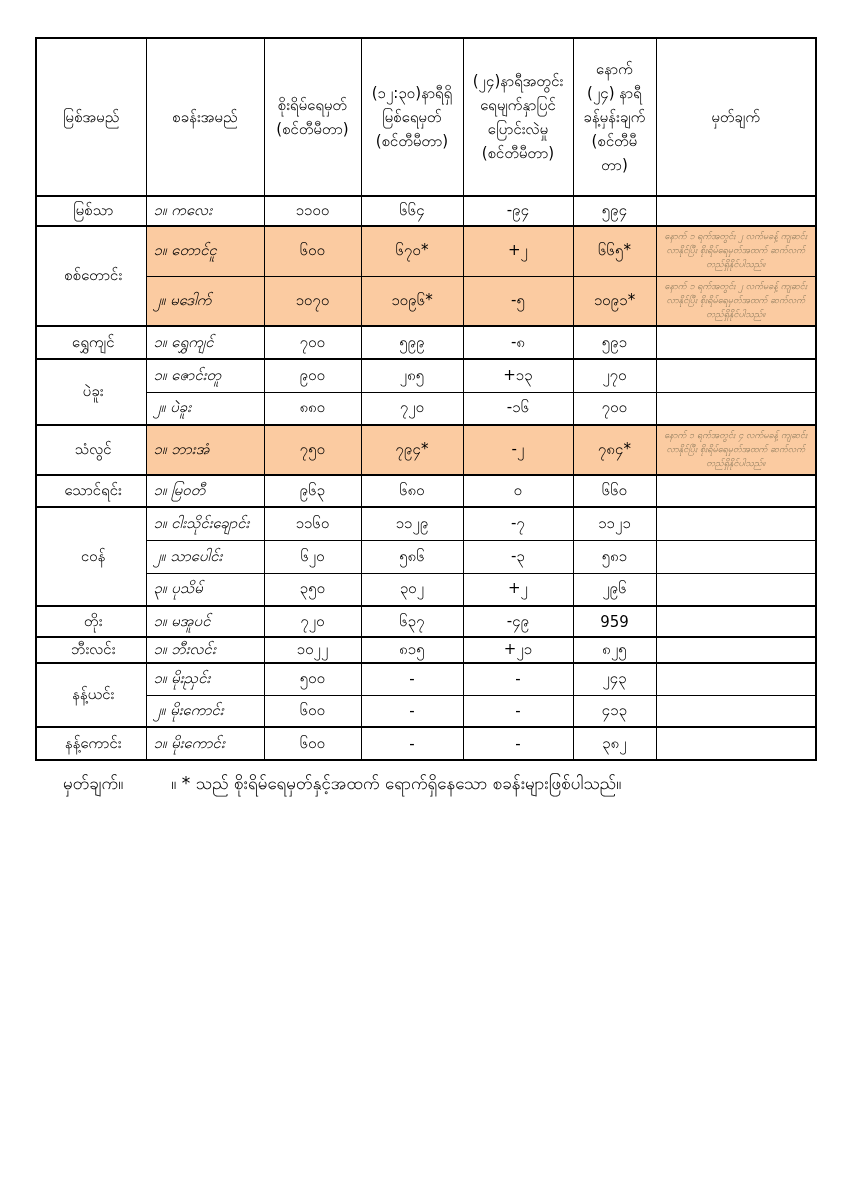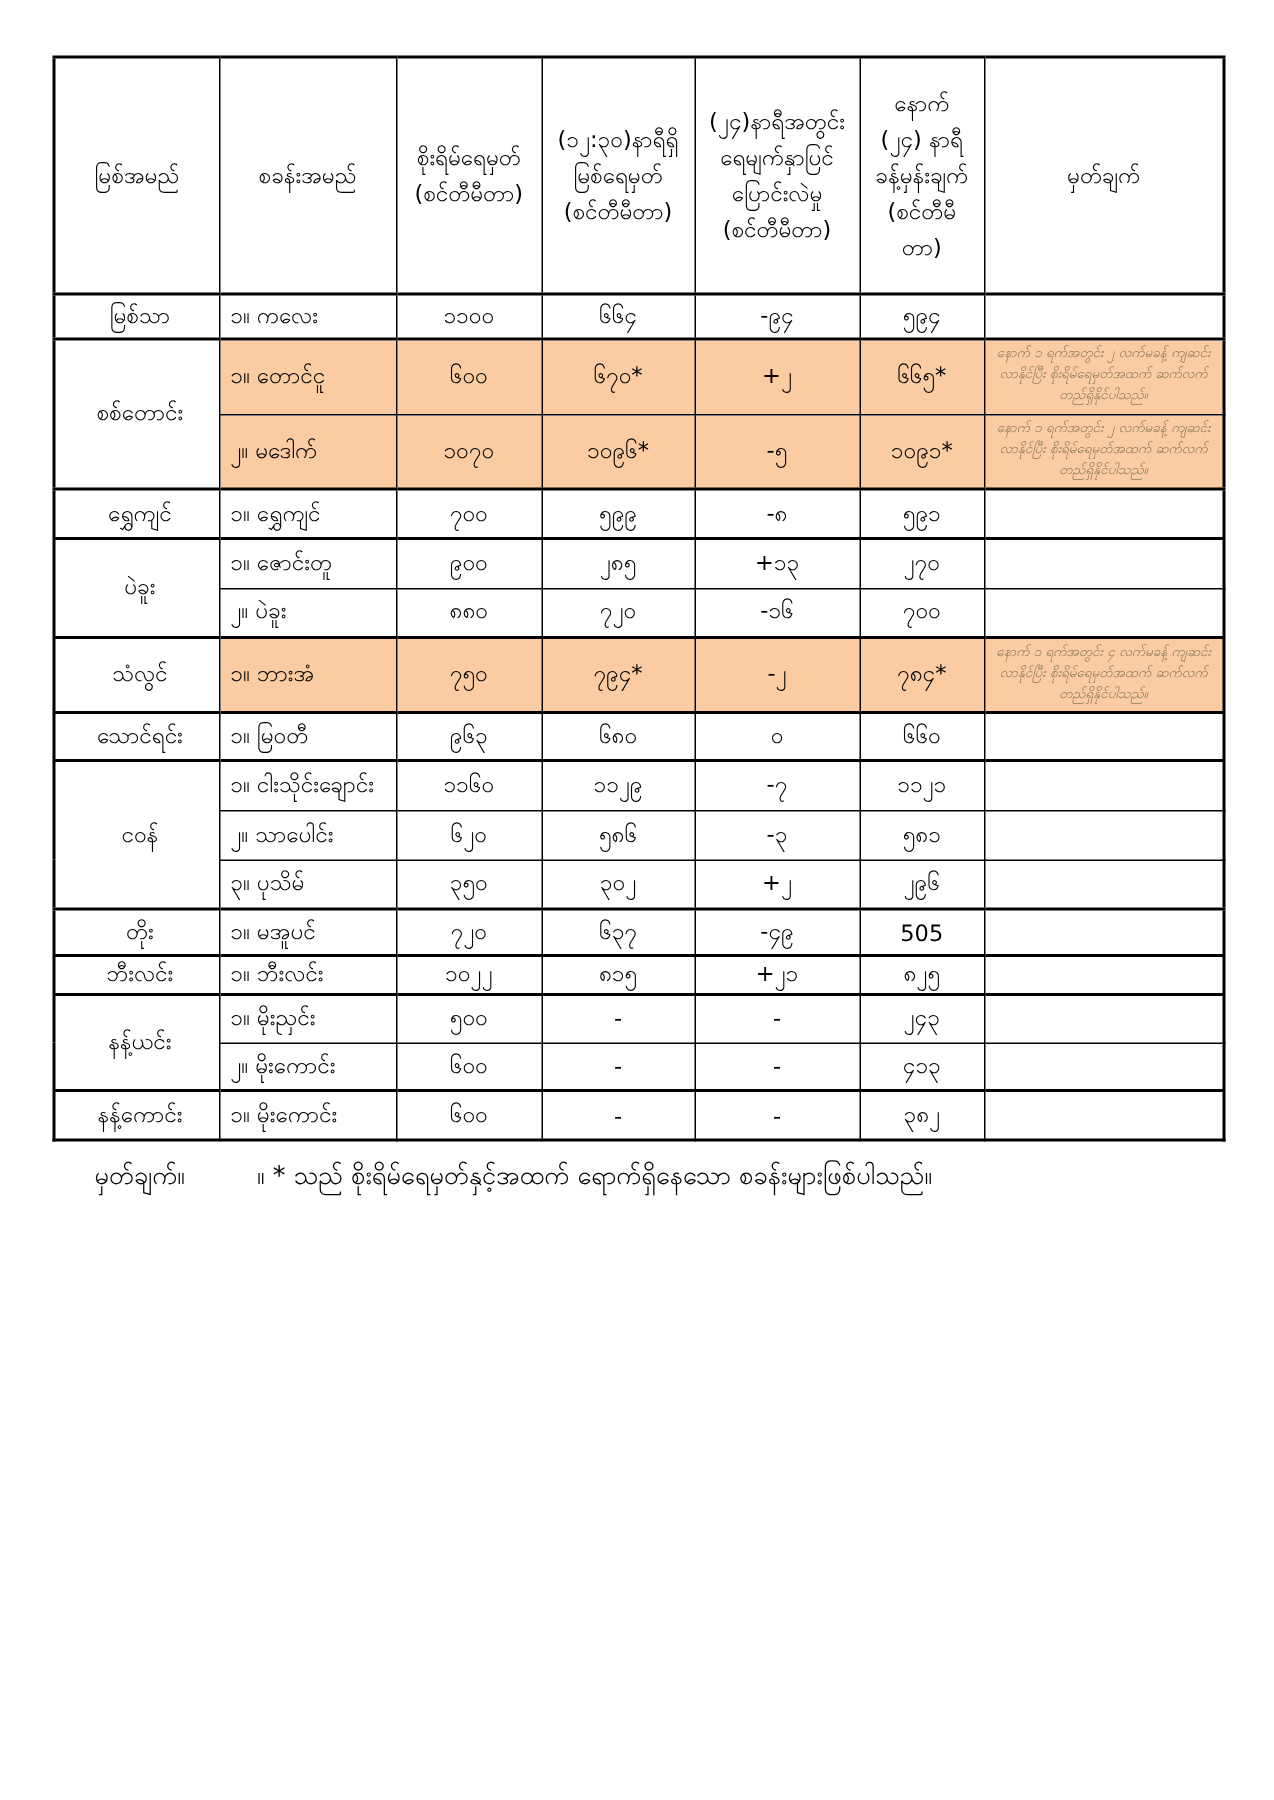"၁။ ကလေး" .report td.station { font-style: none -> italic }
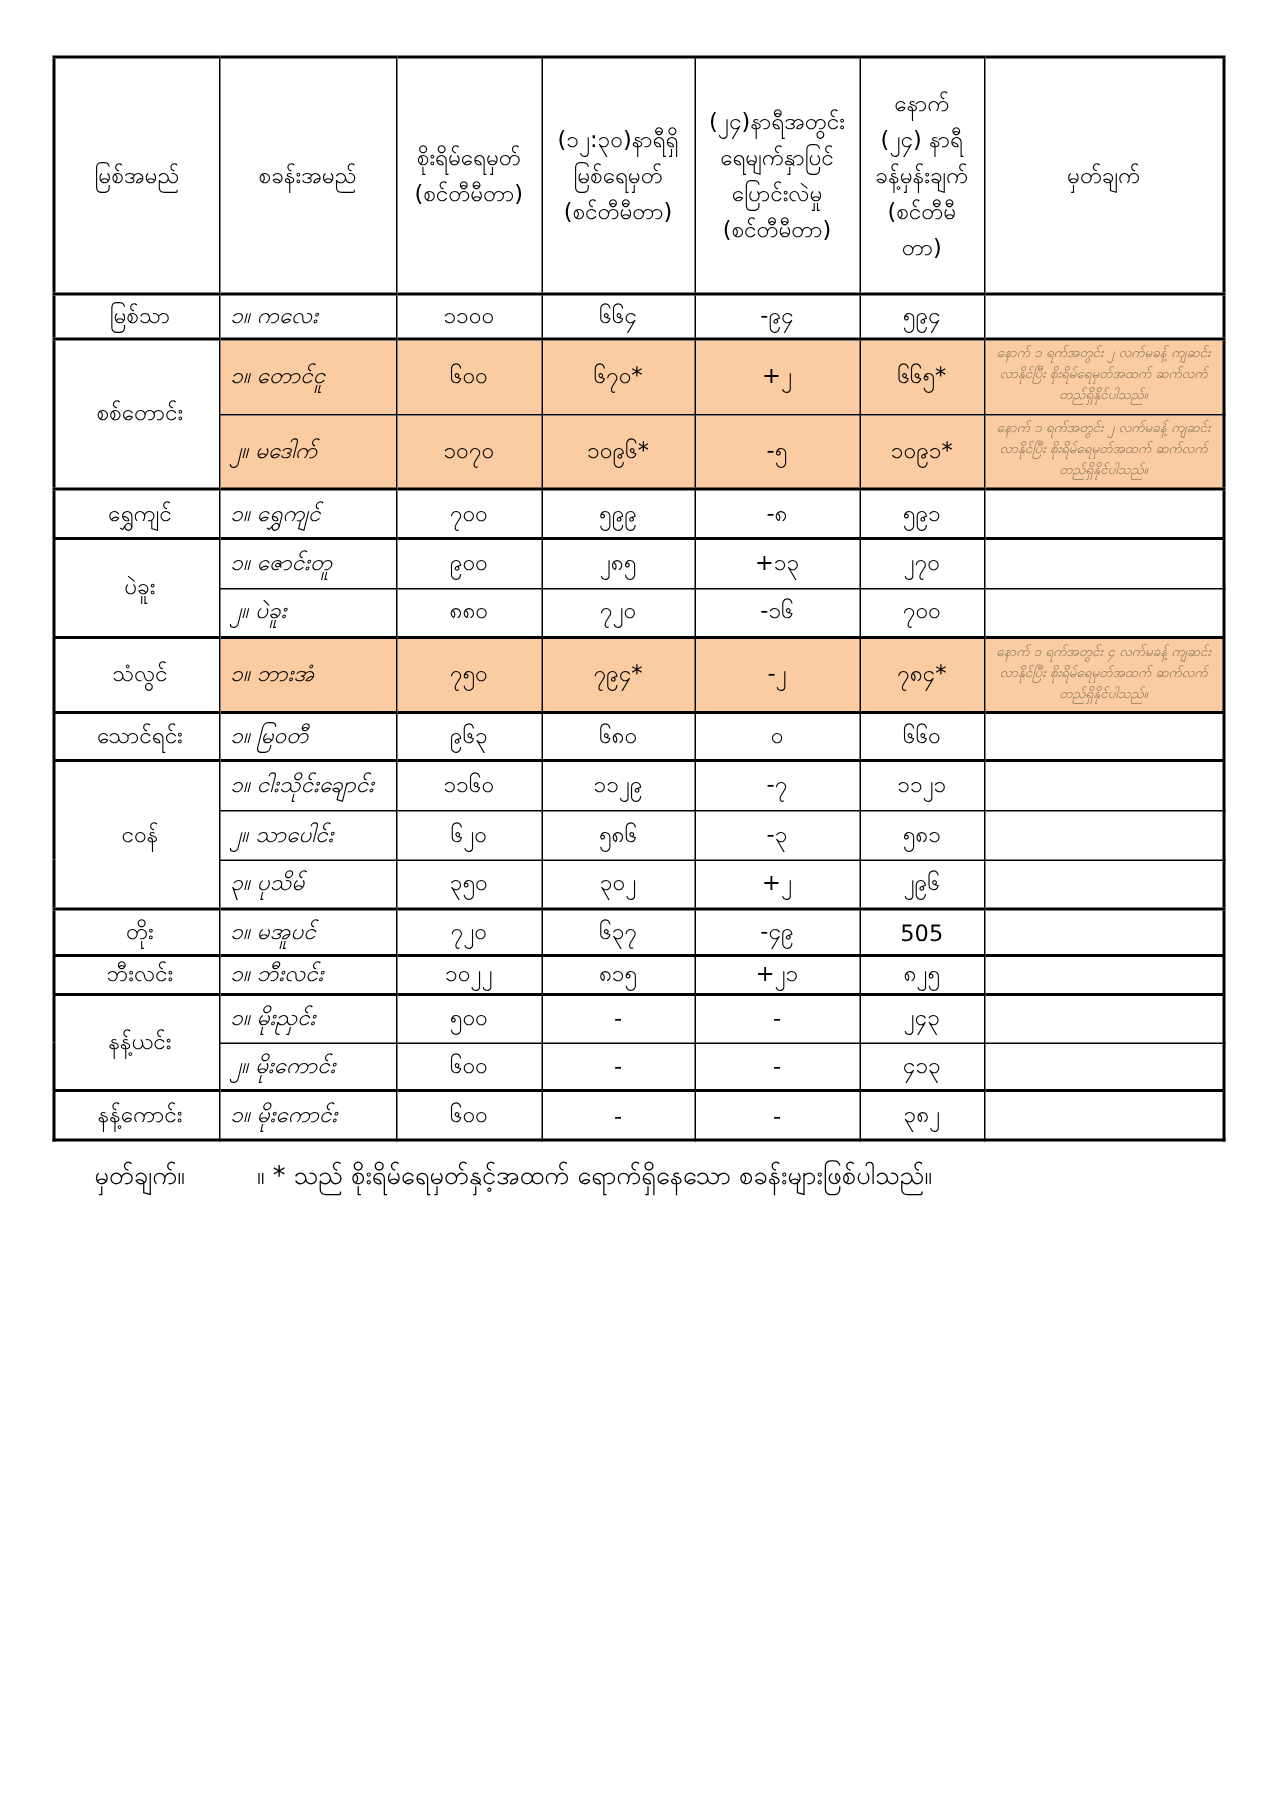"505" td.num { text: 505 -> 959 }
